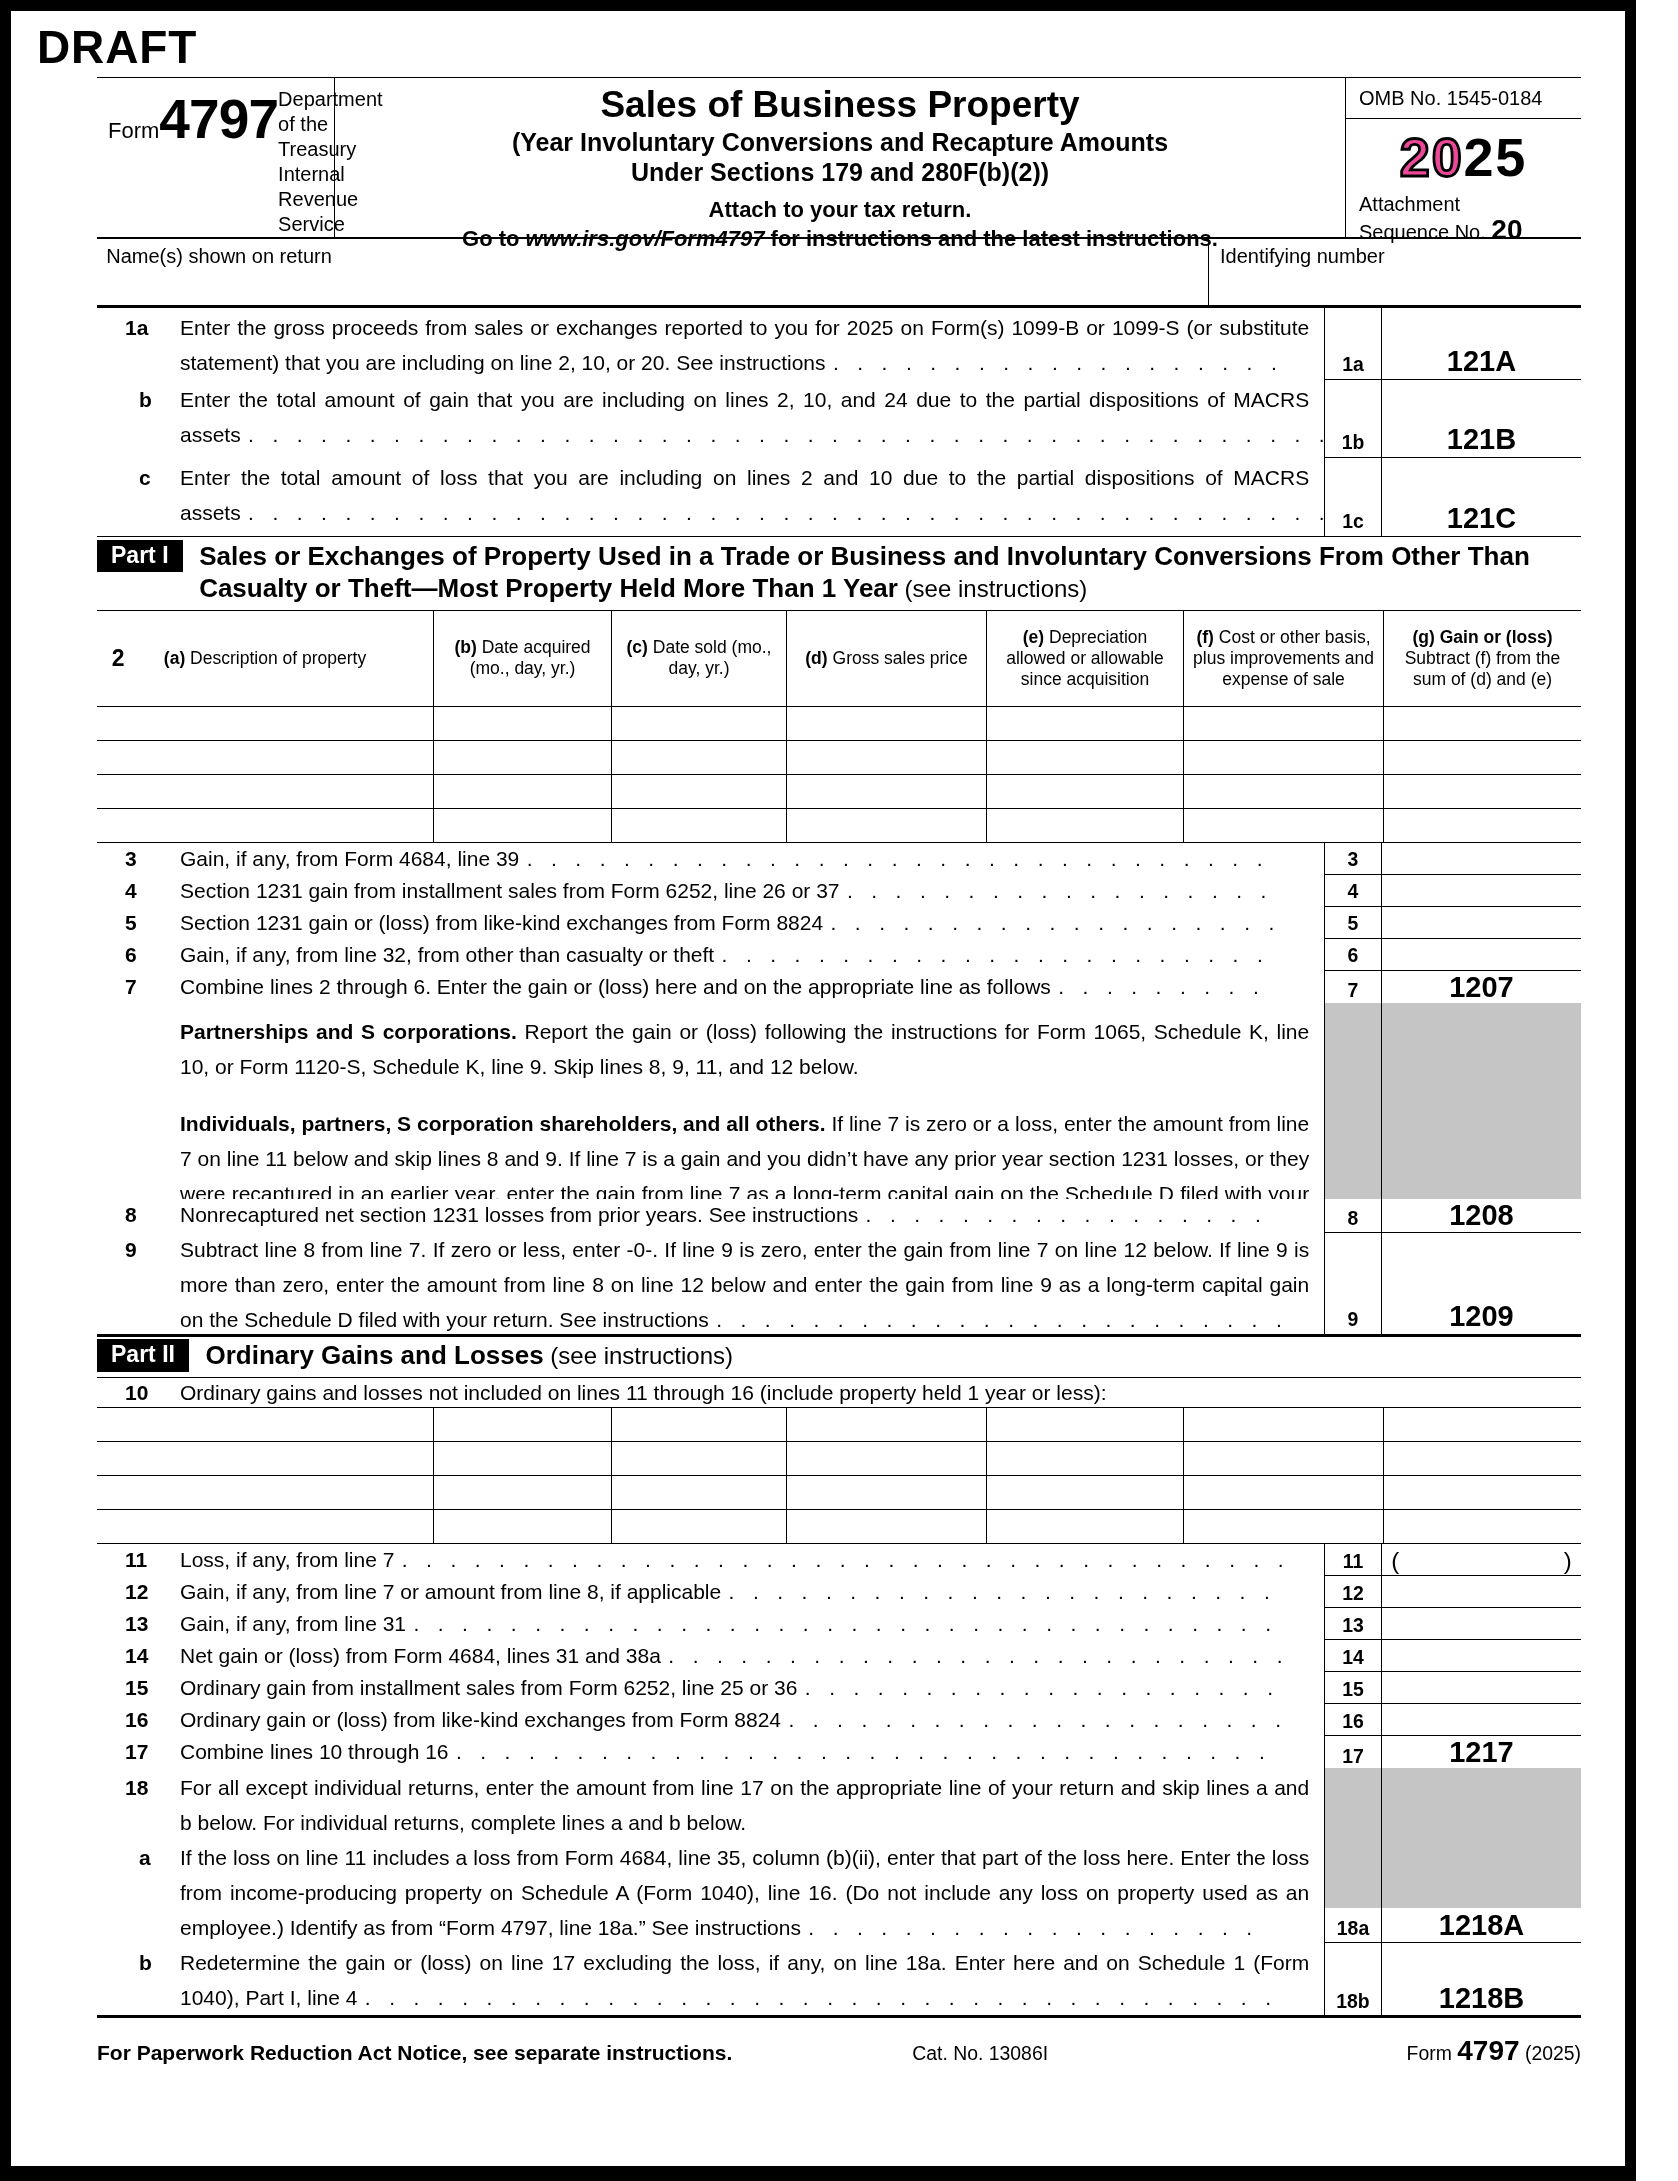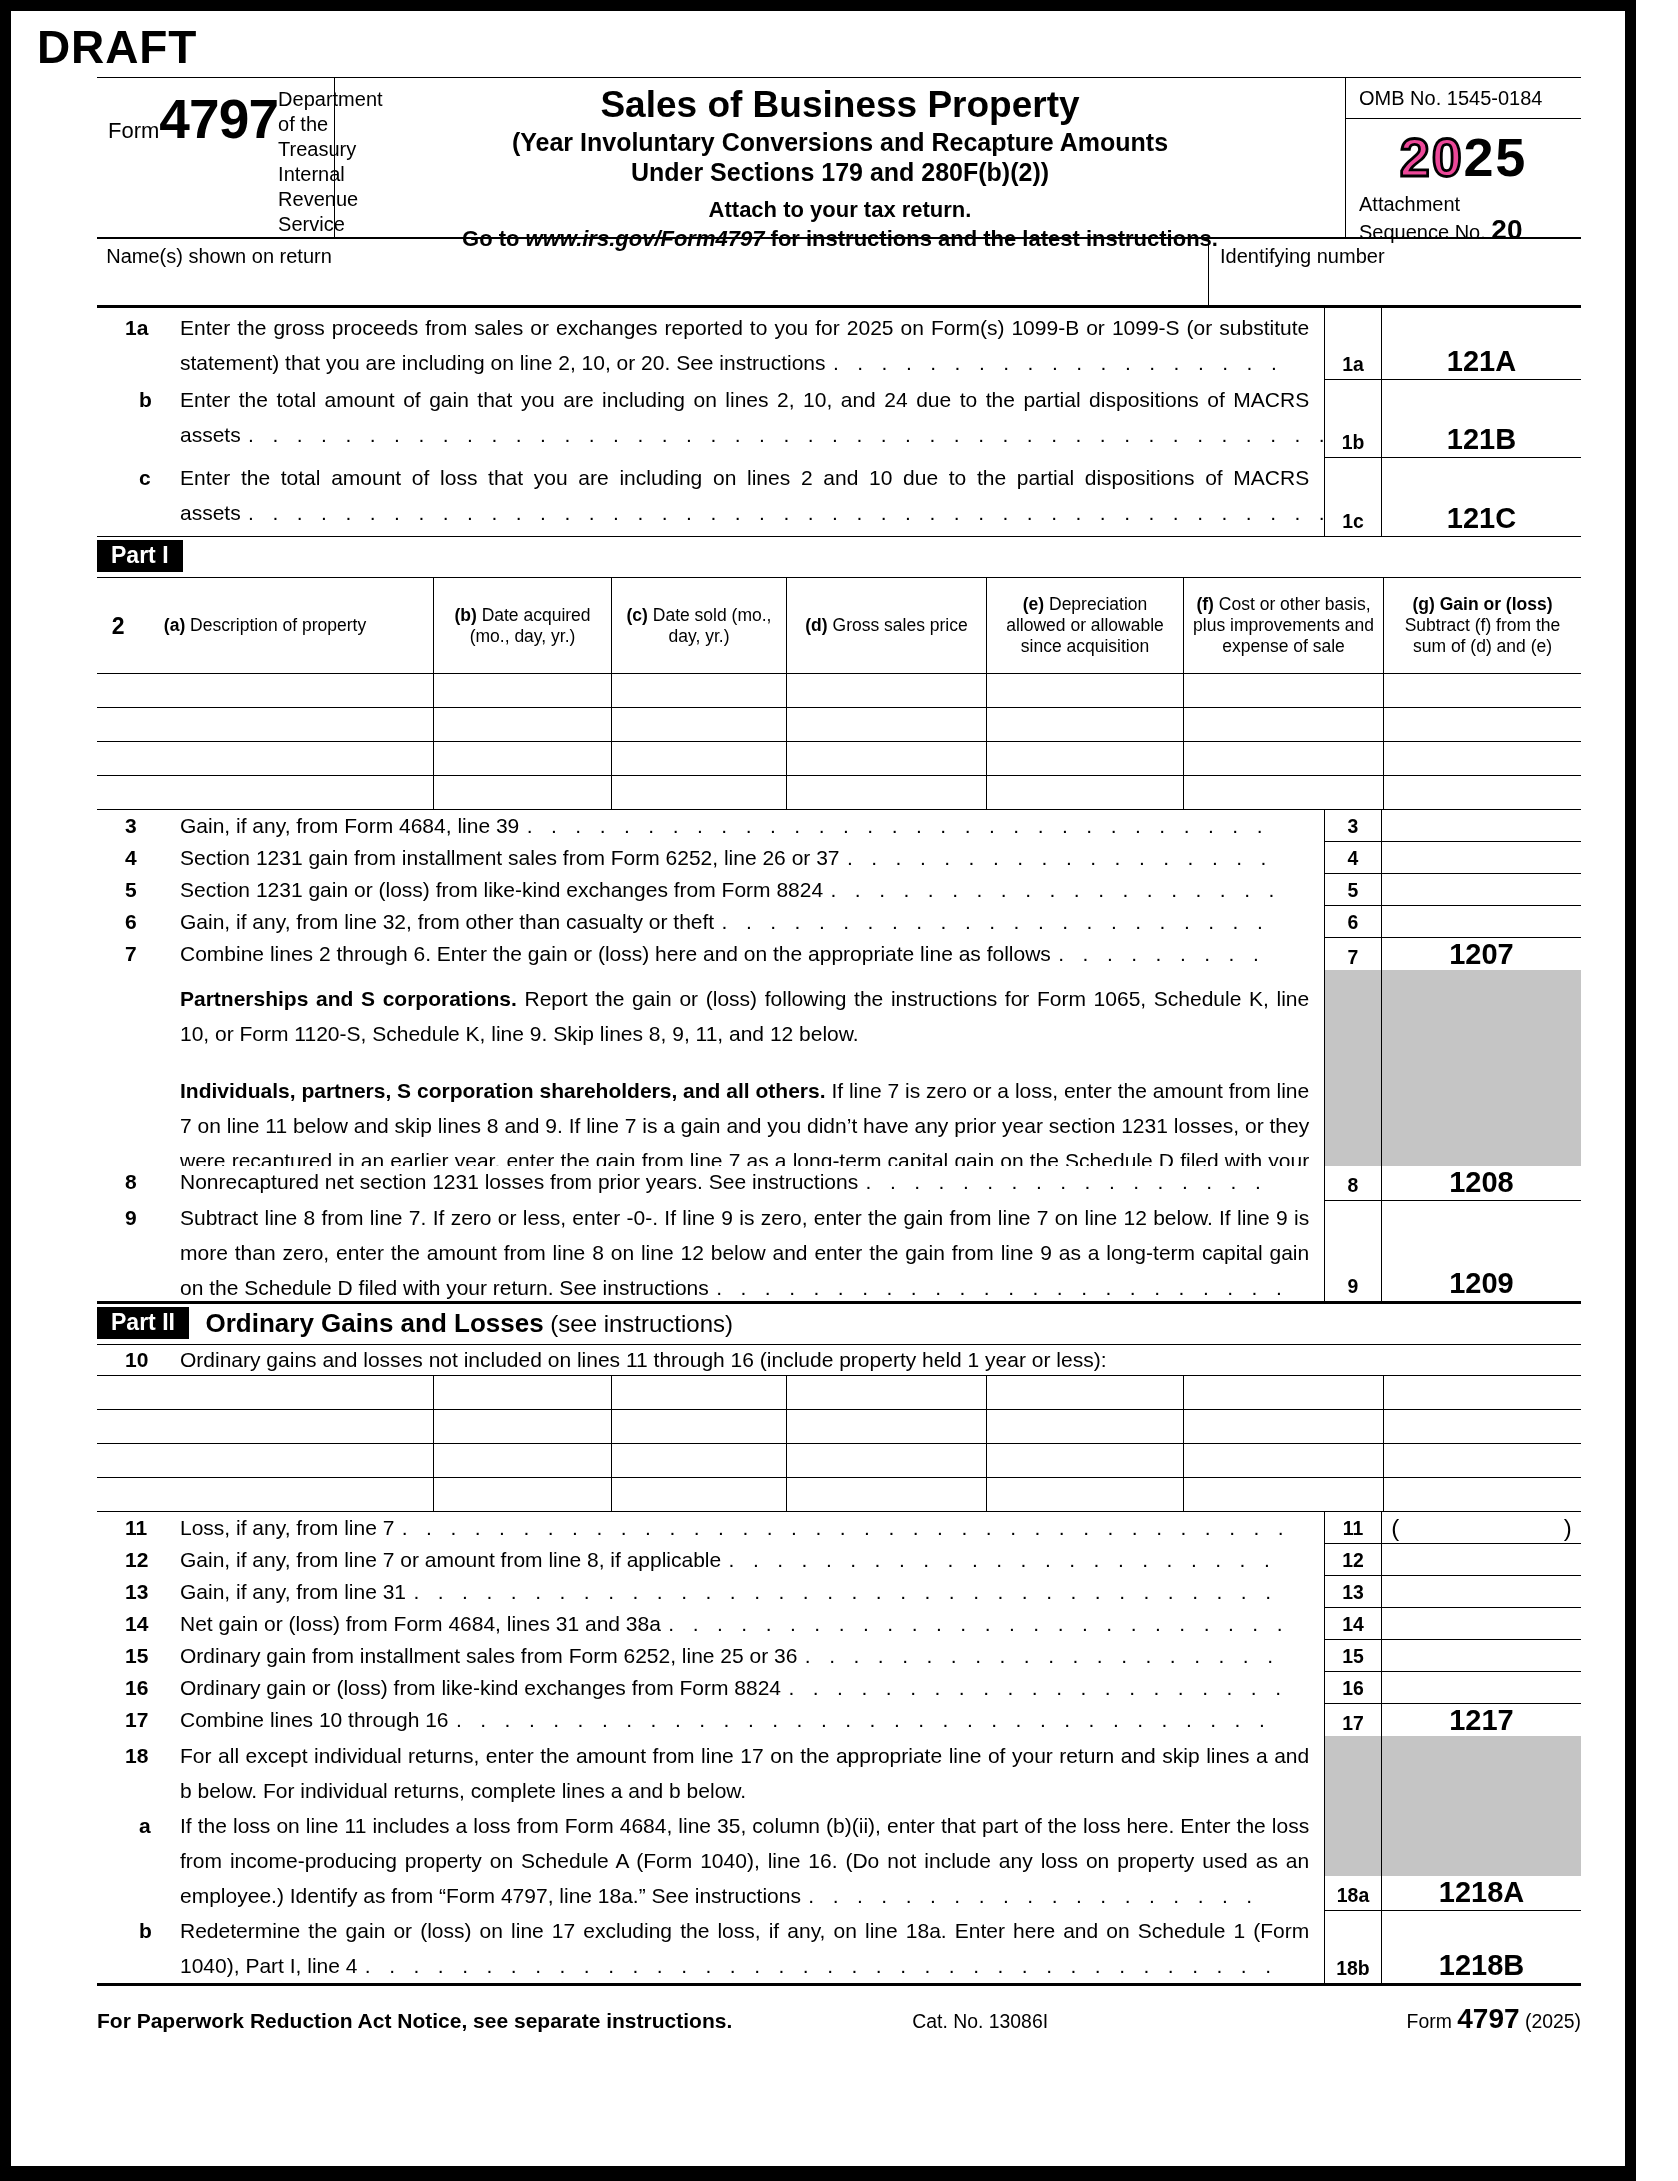"Sales or Exchanges of Property" span.ptitle { html: none -> <span><span>Sales or Exchanges of Property Used in a Trade or Business and Involuntary Conversions From Other Than Casualty or Theft—Most Property Held More Than 1 Year</span><span> (see instructions)</span></span> }
